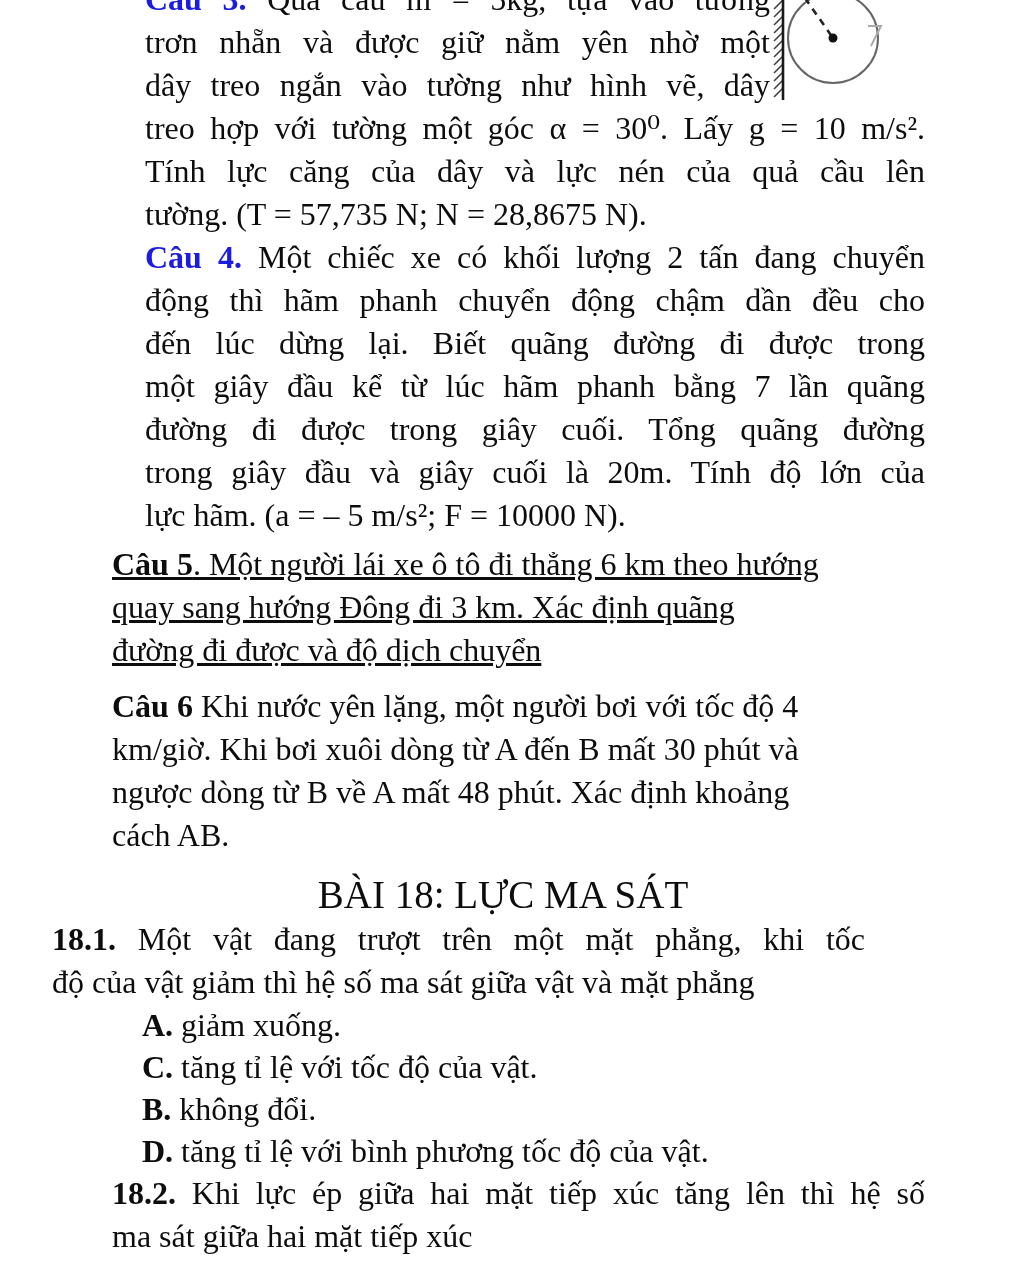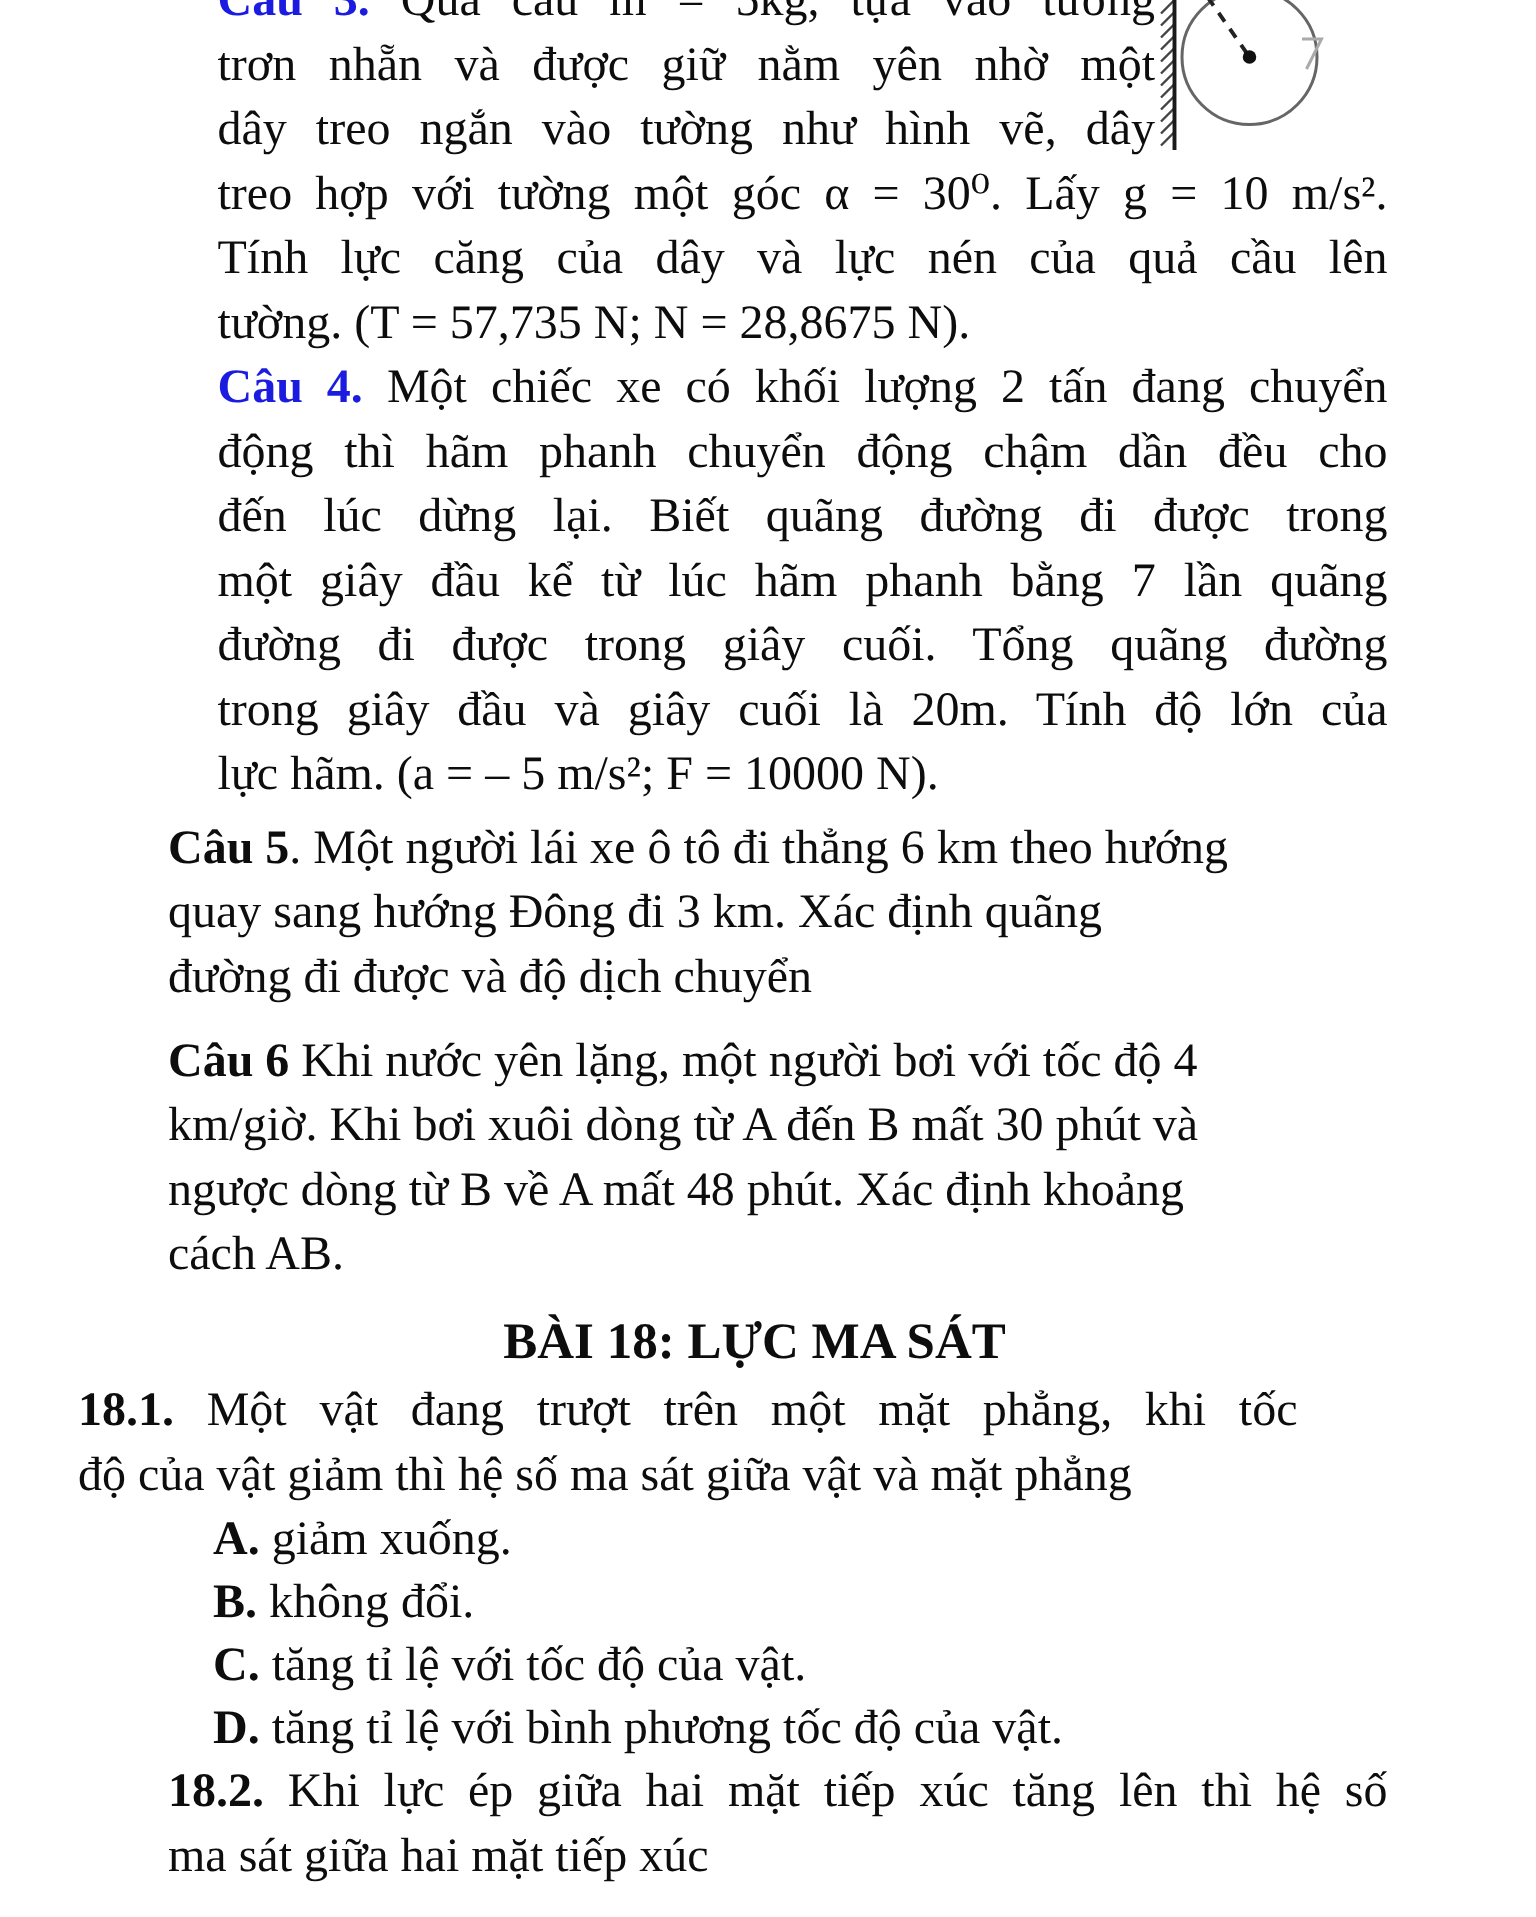"Câu 5. Một người lái" #b-cau5 { text-decoration: none -> underline }
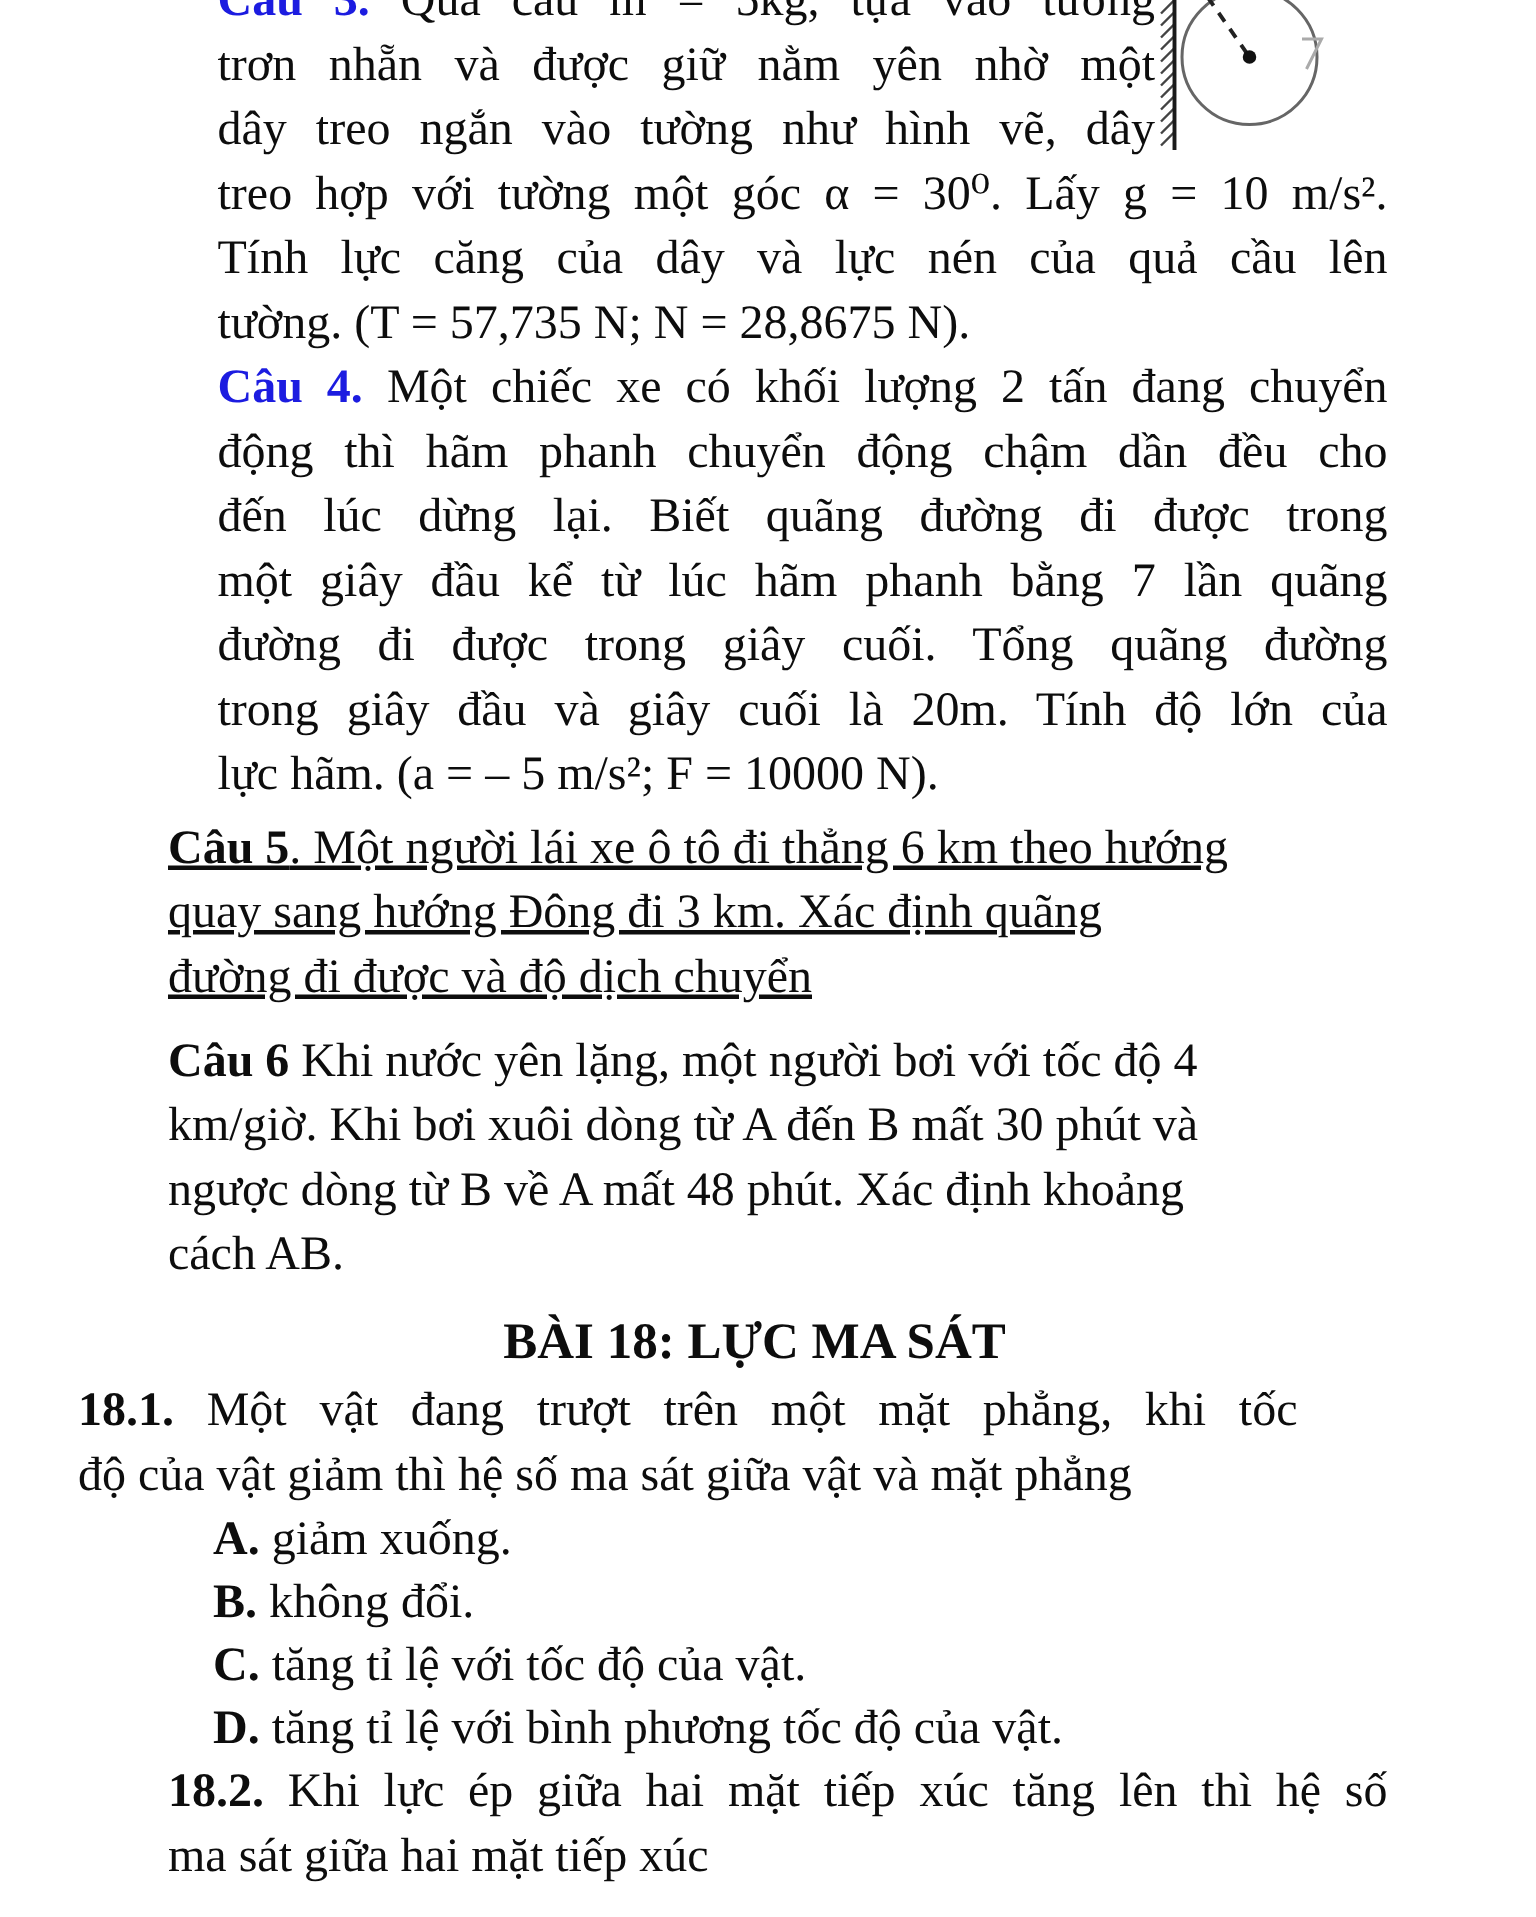"BÀI 18: LỰC MA SÁT" #b-heading .ln { font-size: 34px -> 39px; font-weight: bold -> normal }
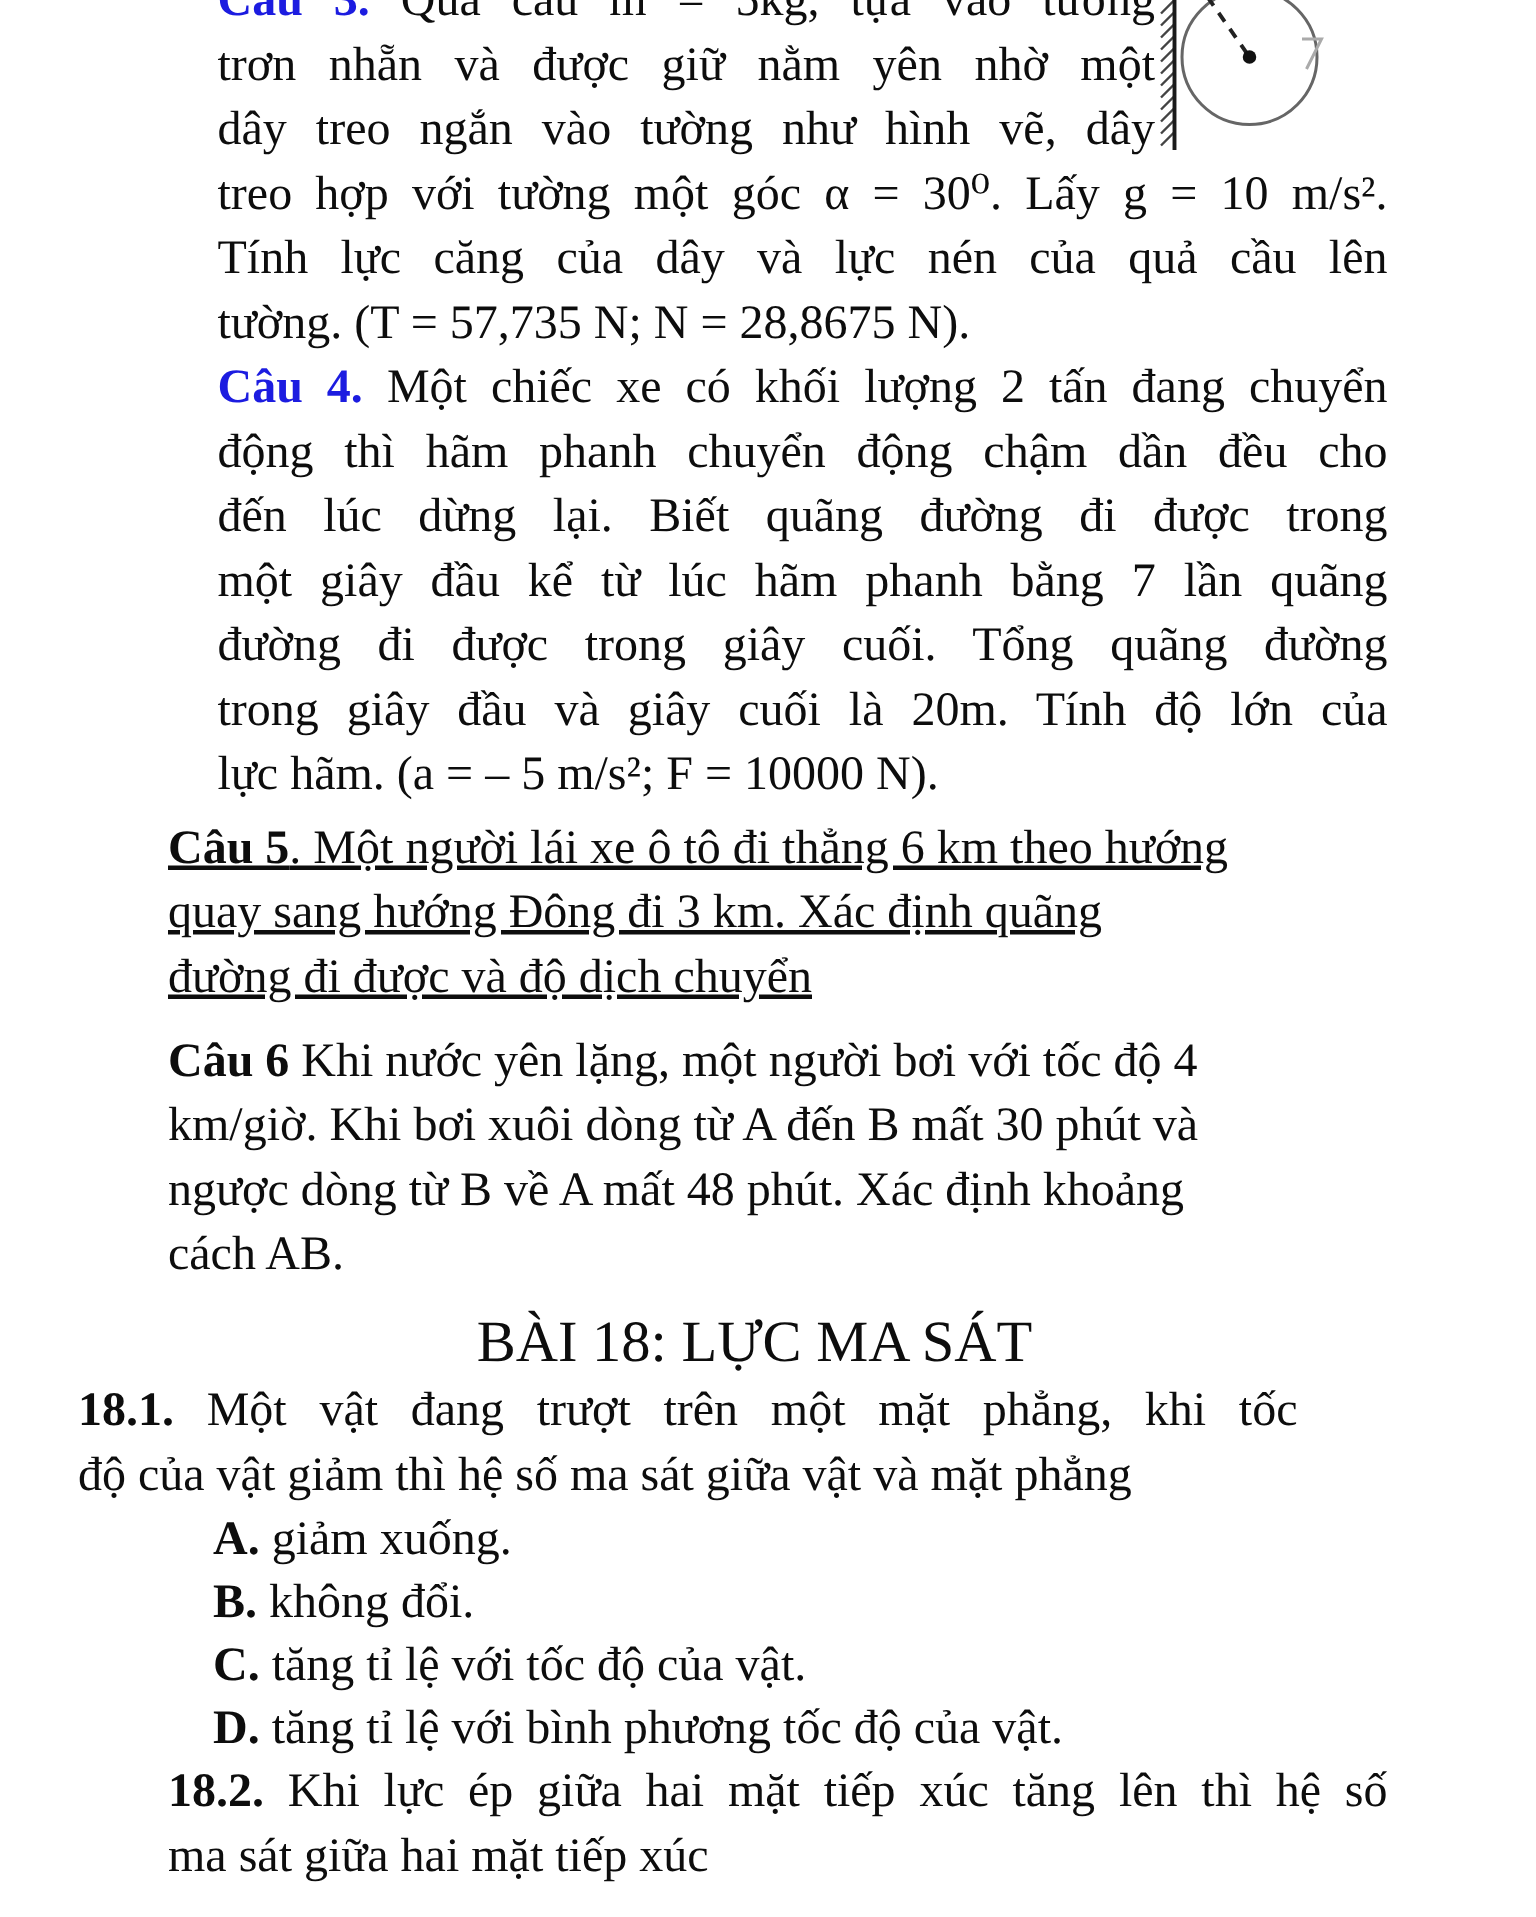"B. không đổi." div.ln { order: before "C. tăng tỉ lệ với" -> after "C. tăng tỉ lệ với" }
